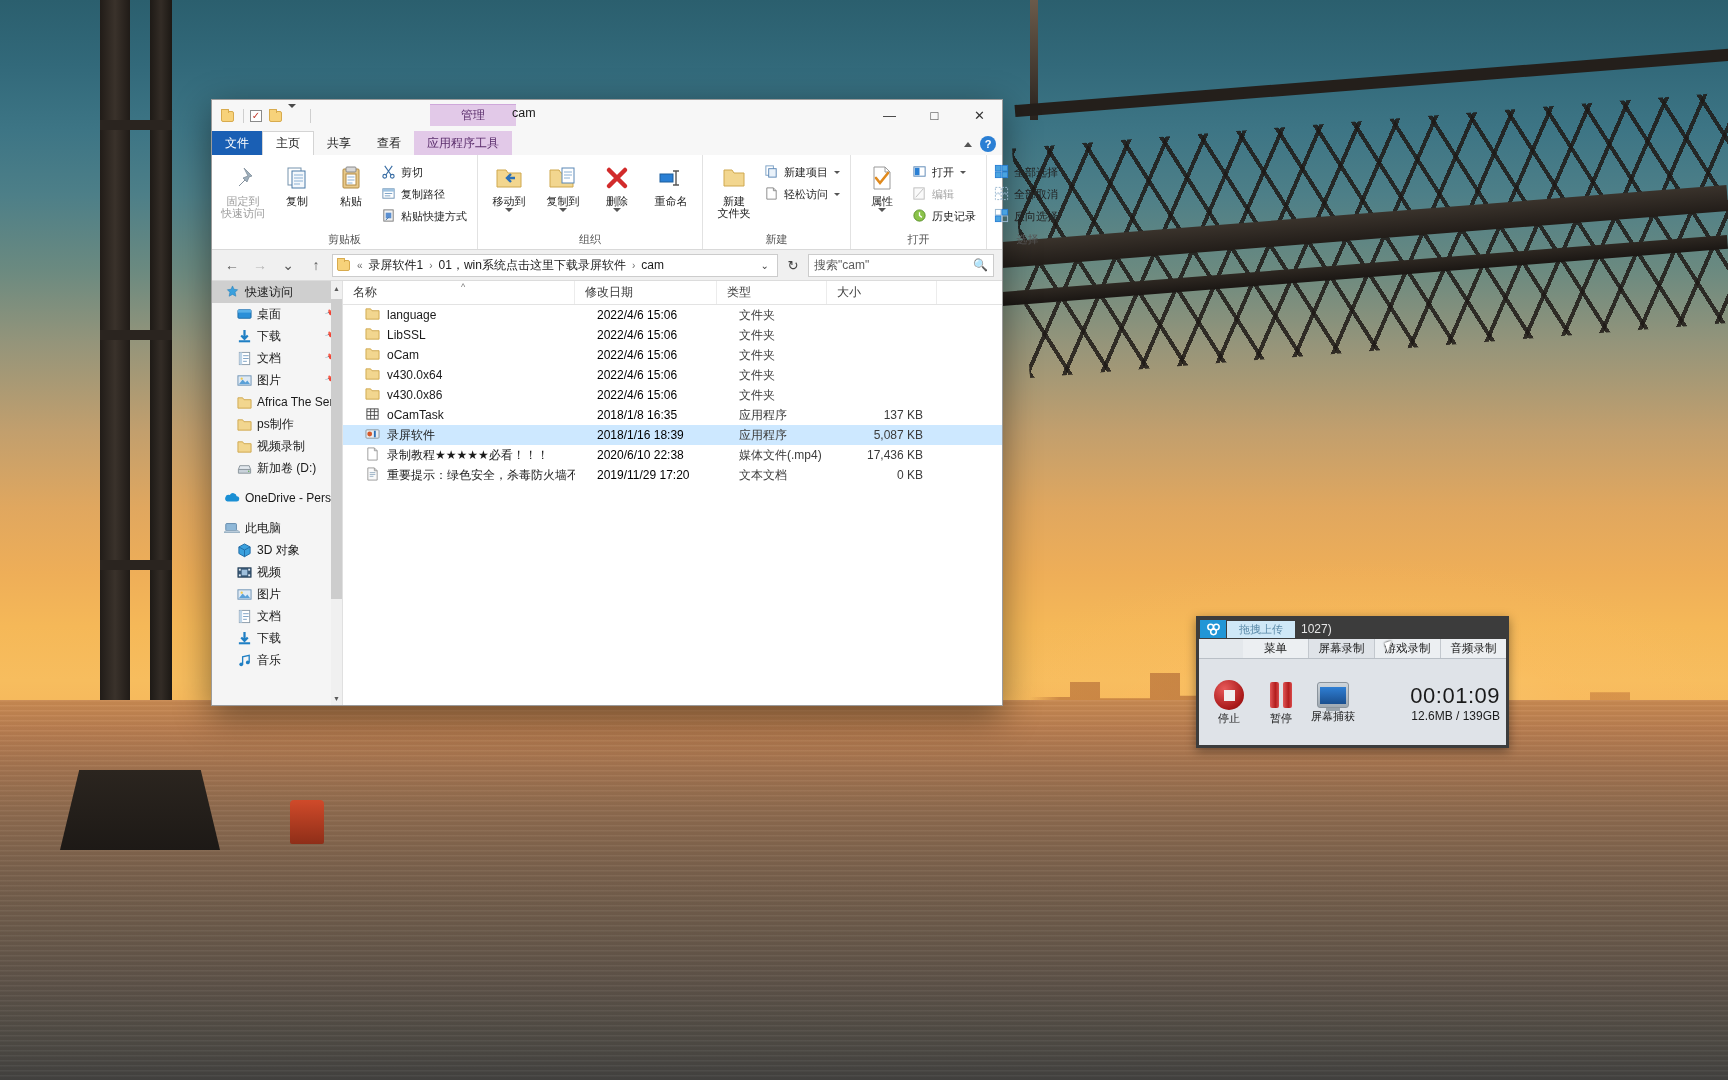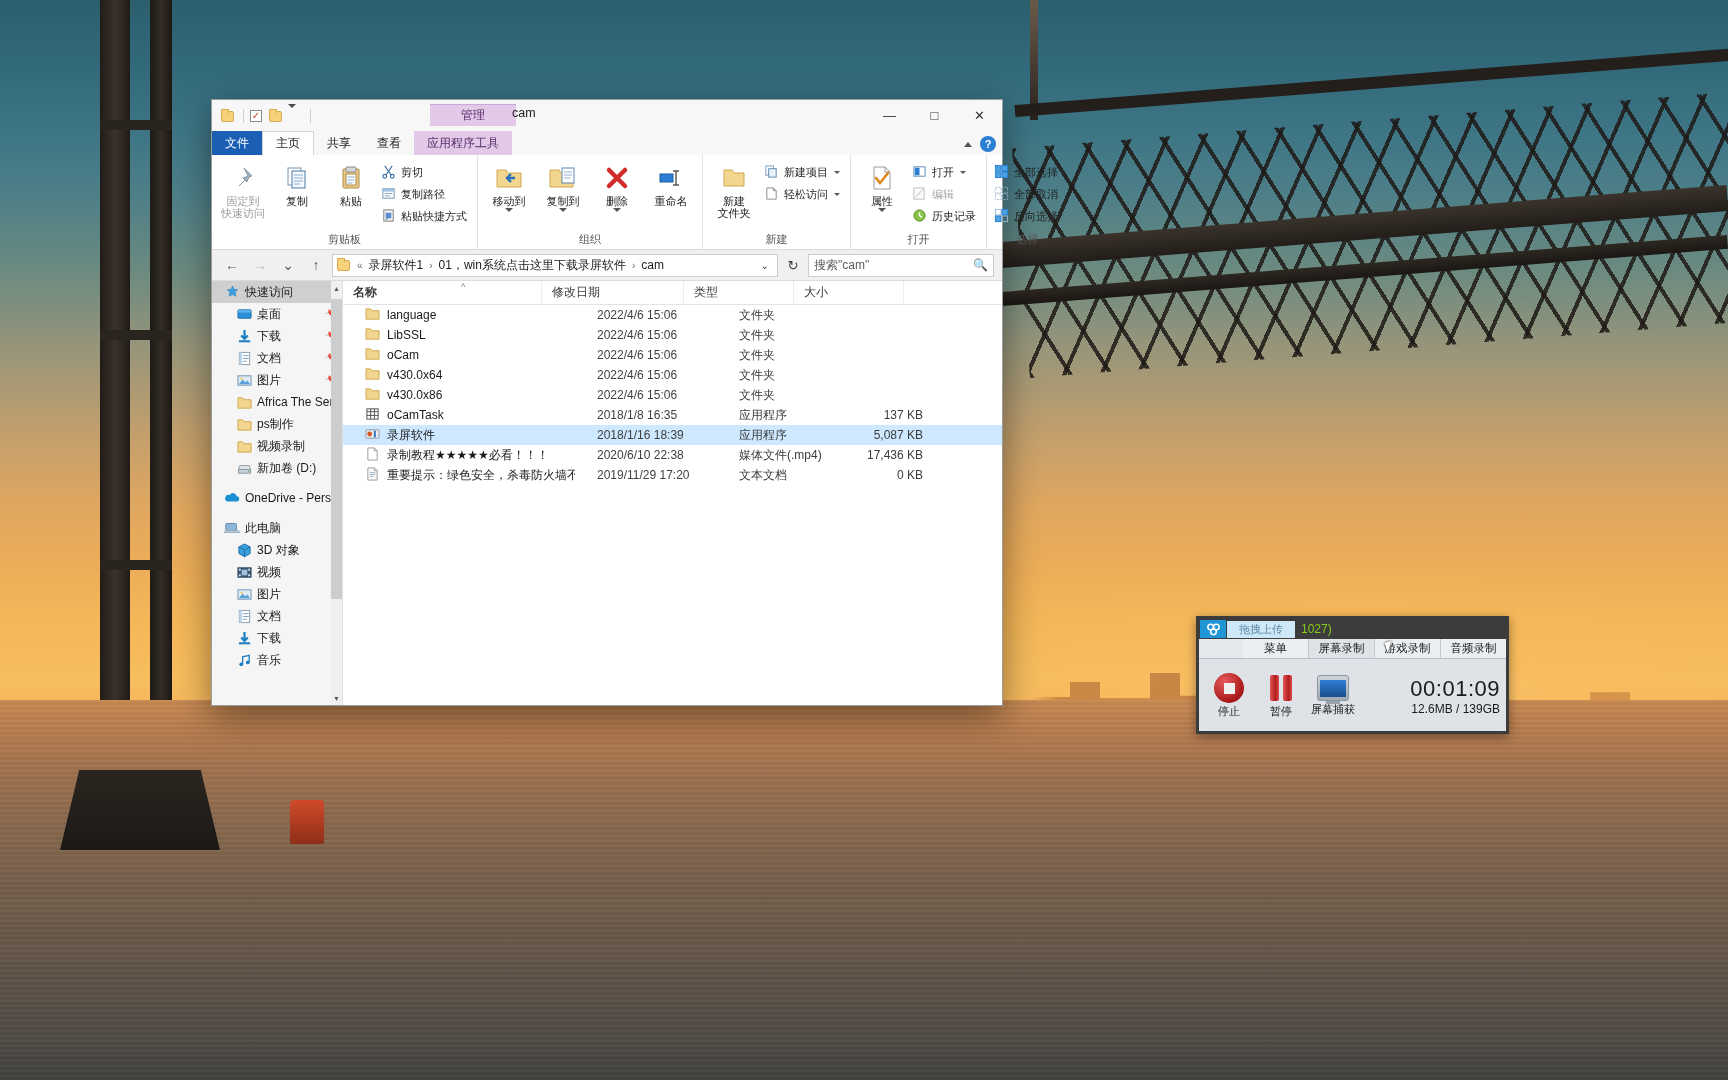"名称" .col.name { font-weight: bold -> none; width: 199px -> 232px }
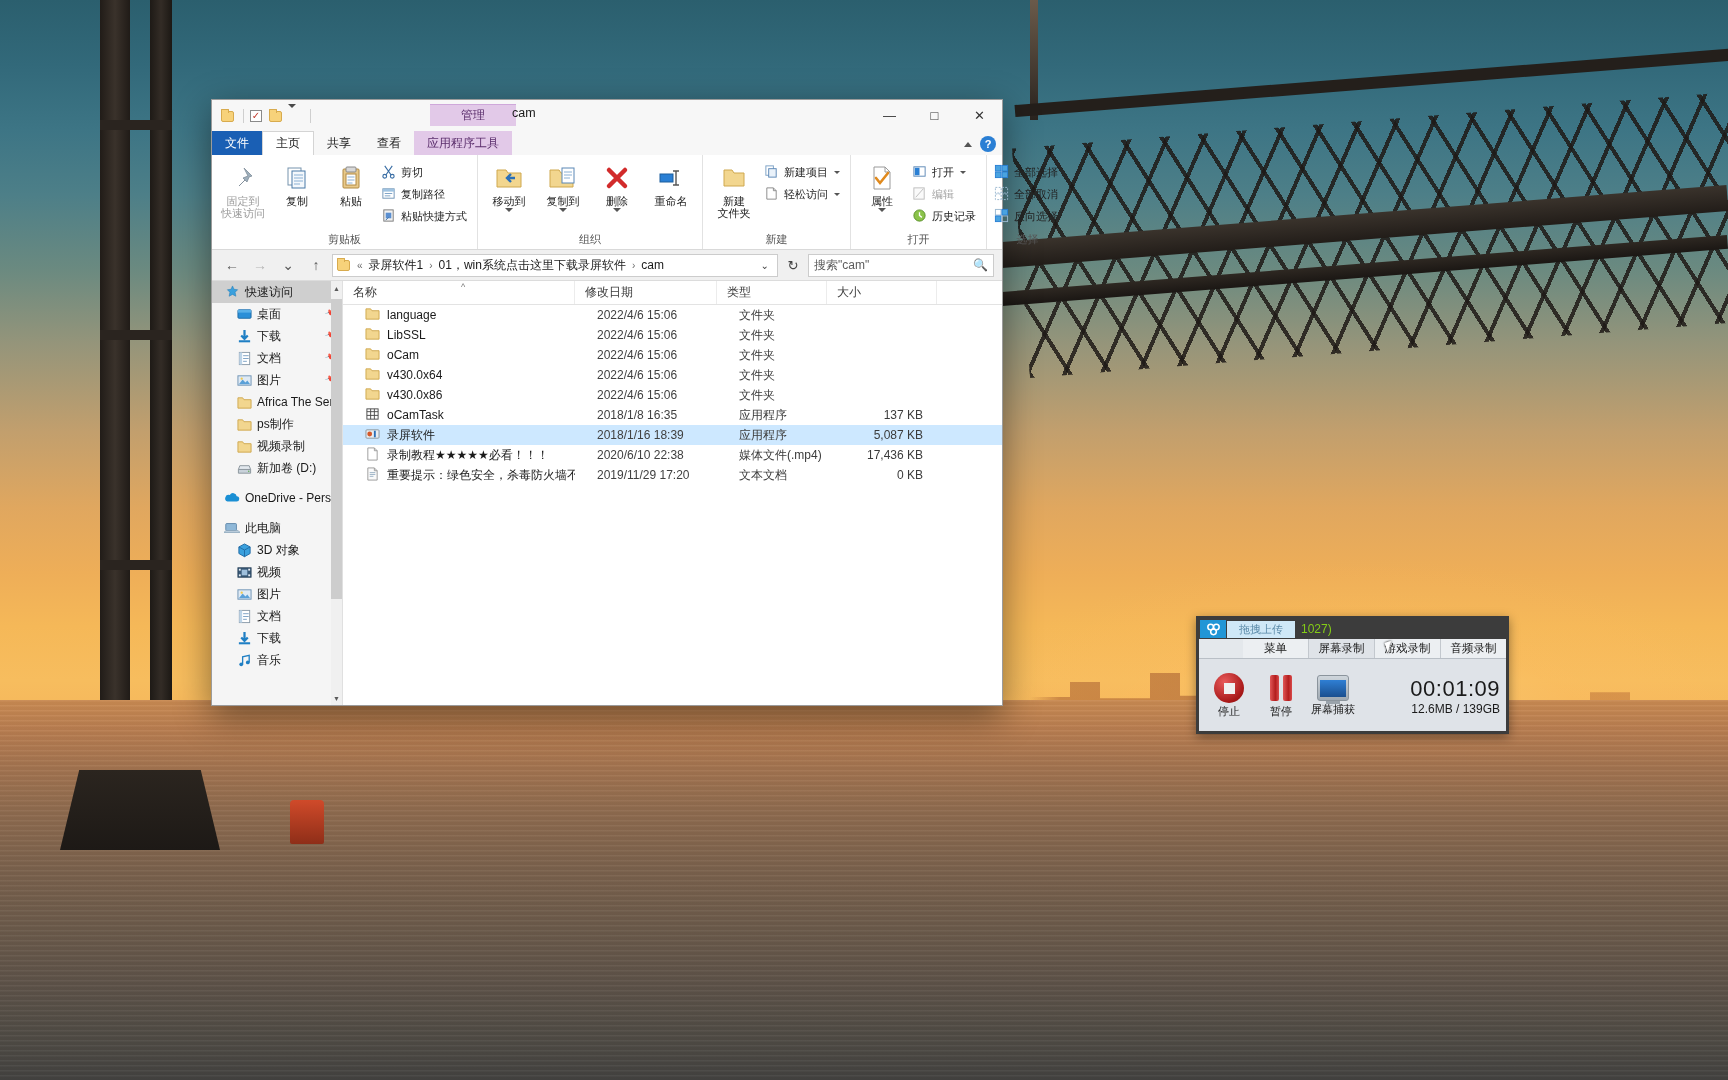"2022/4/6 15:06" .cell.date { color: #404040 -> #000000 }
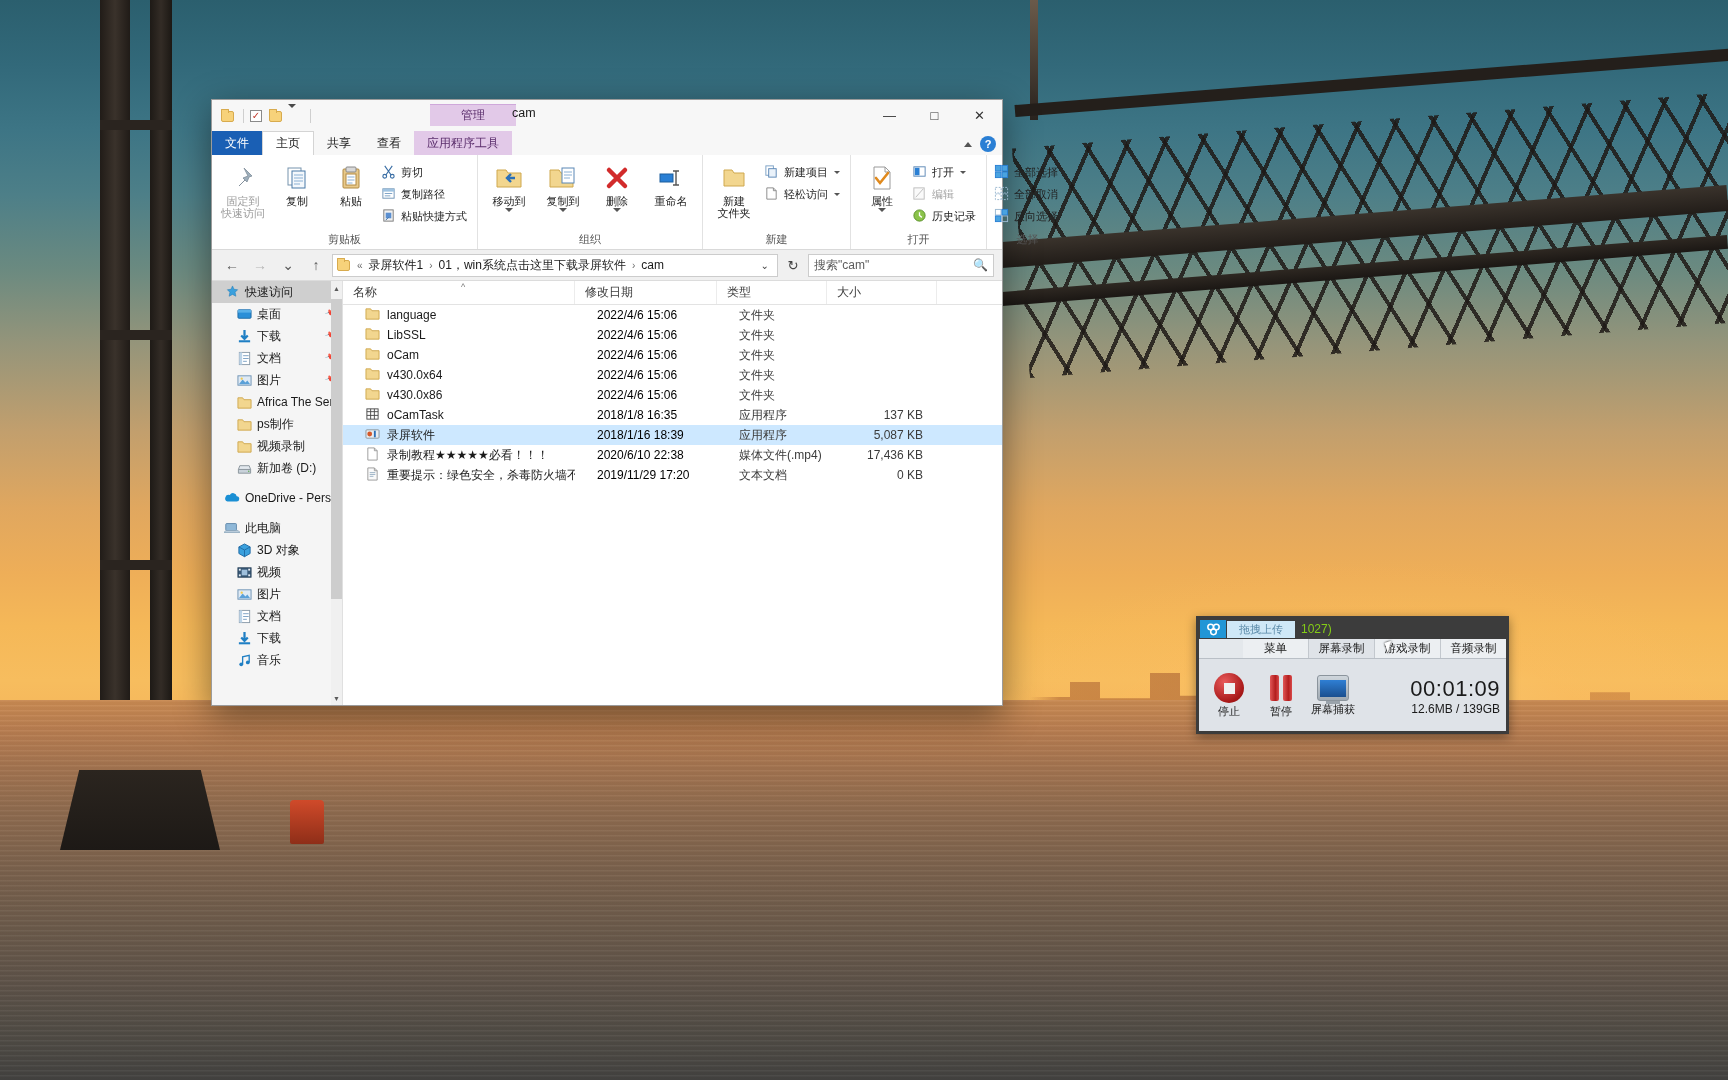"拖拽上传" #recorder { height: 118px -> 132px }
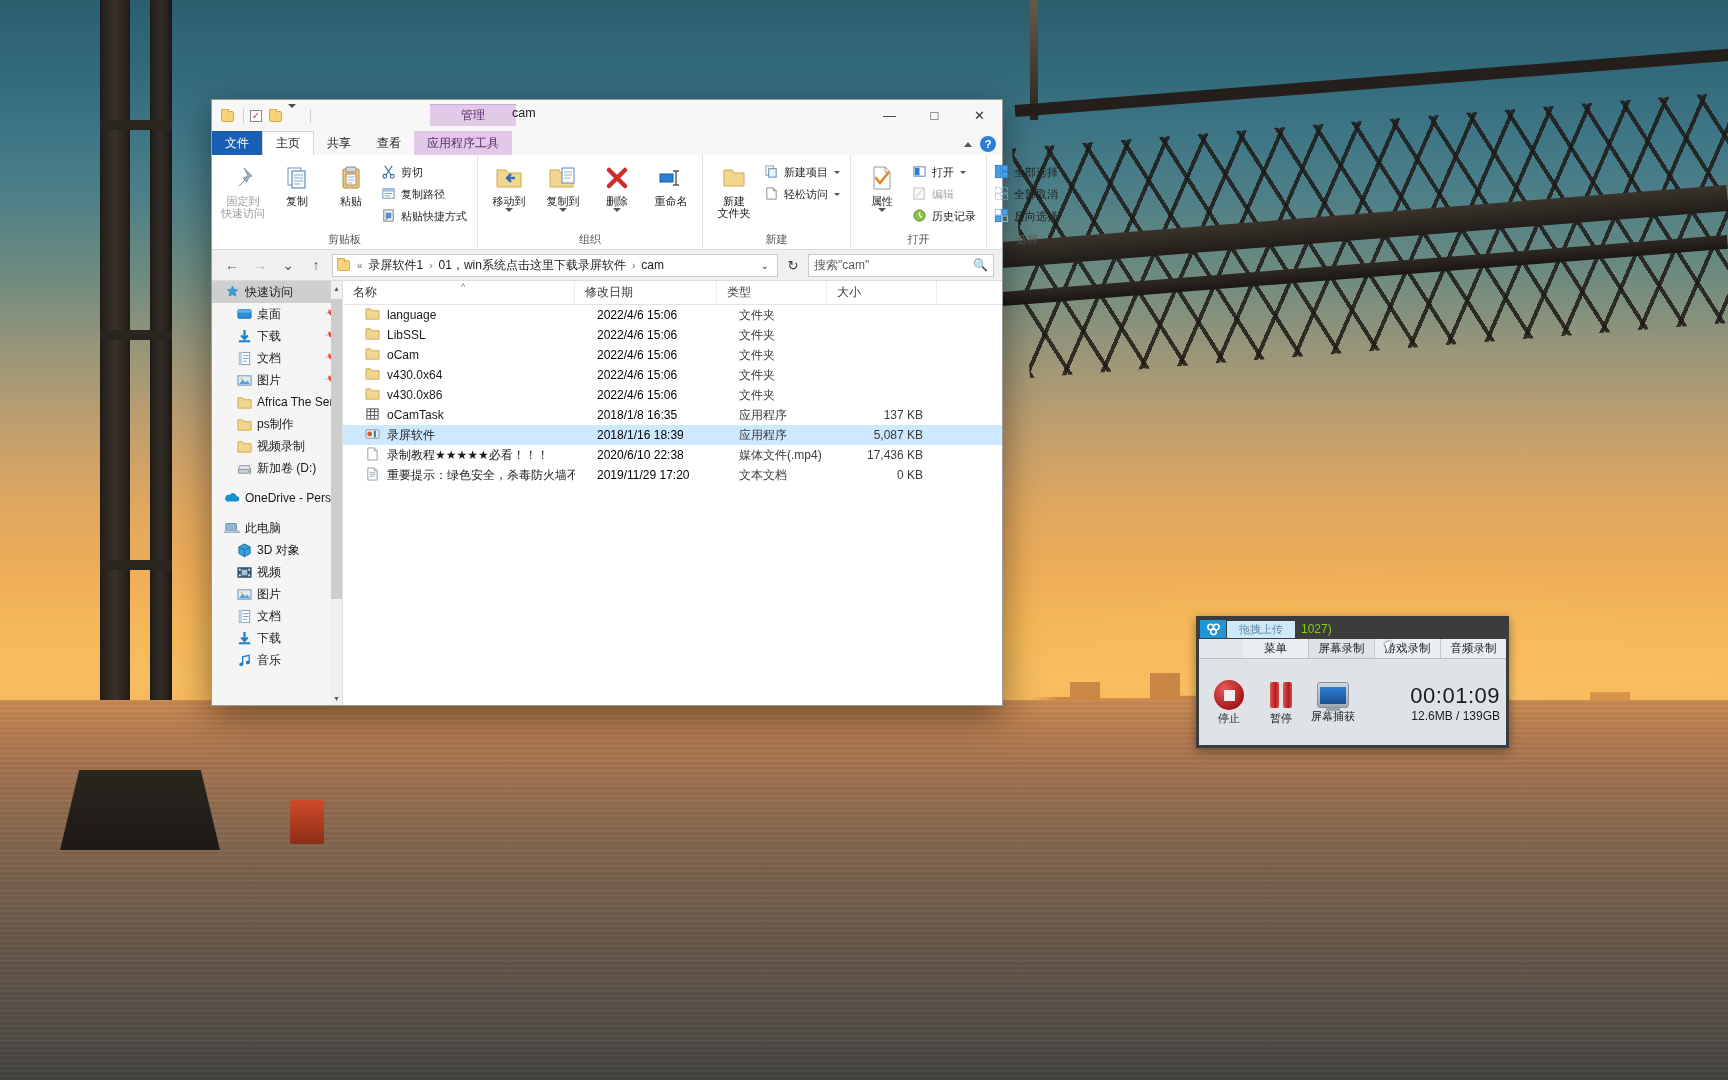"1027)" #rec-id { color: #84cc16 -> #e5e5e5 }
